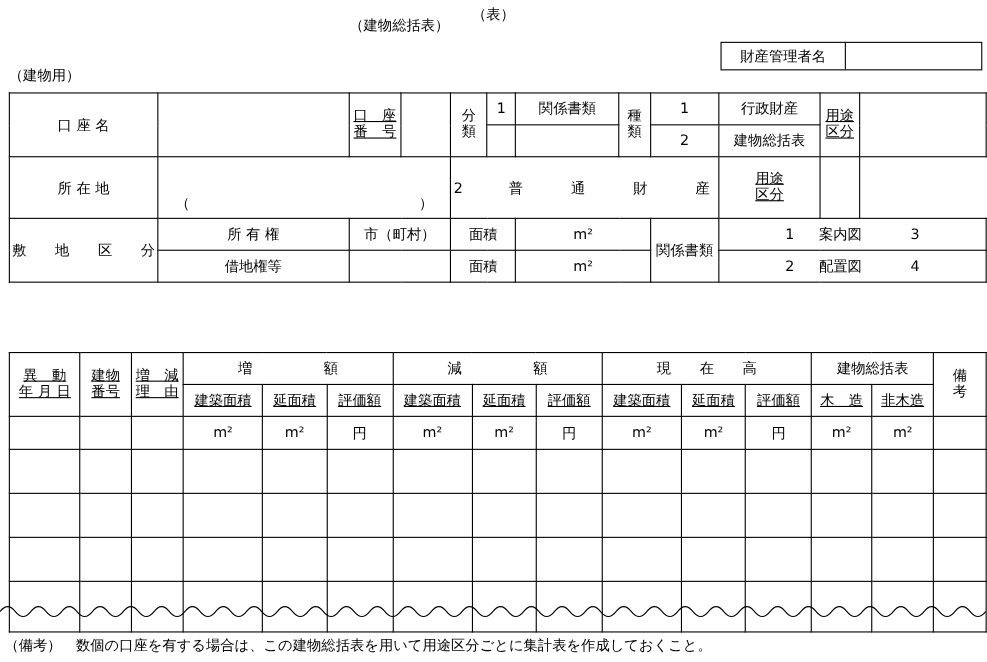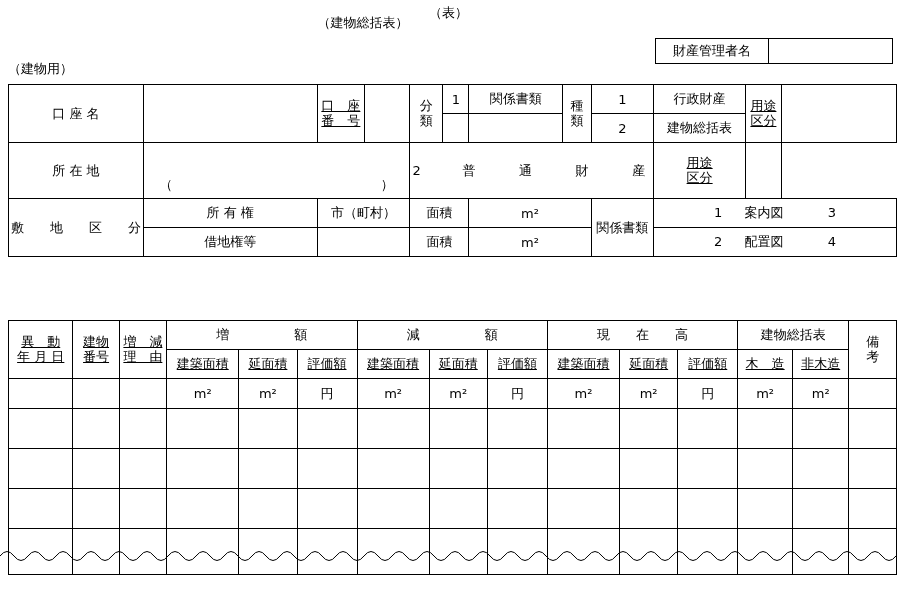"（備考）" div.abs { html: none -> <div>（備考） 数個の口座を有する場合は、この建物総括表を用いて用途区分ごとに集計表を作成しておくこと。</div> }
